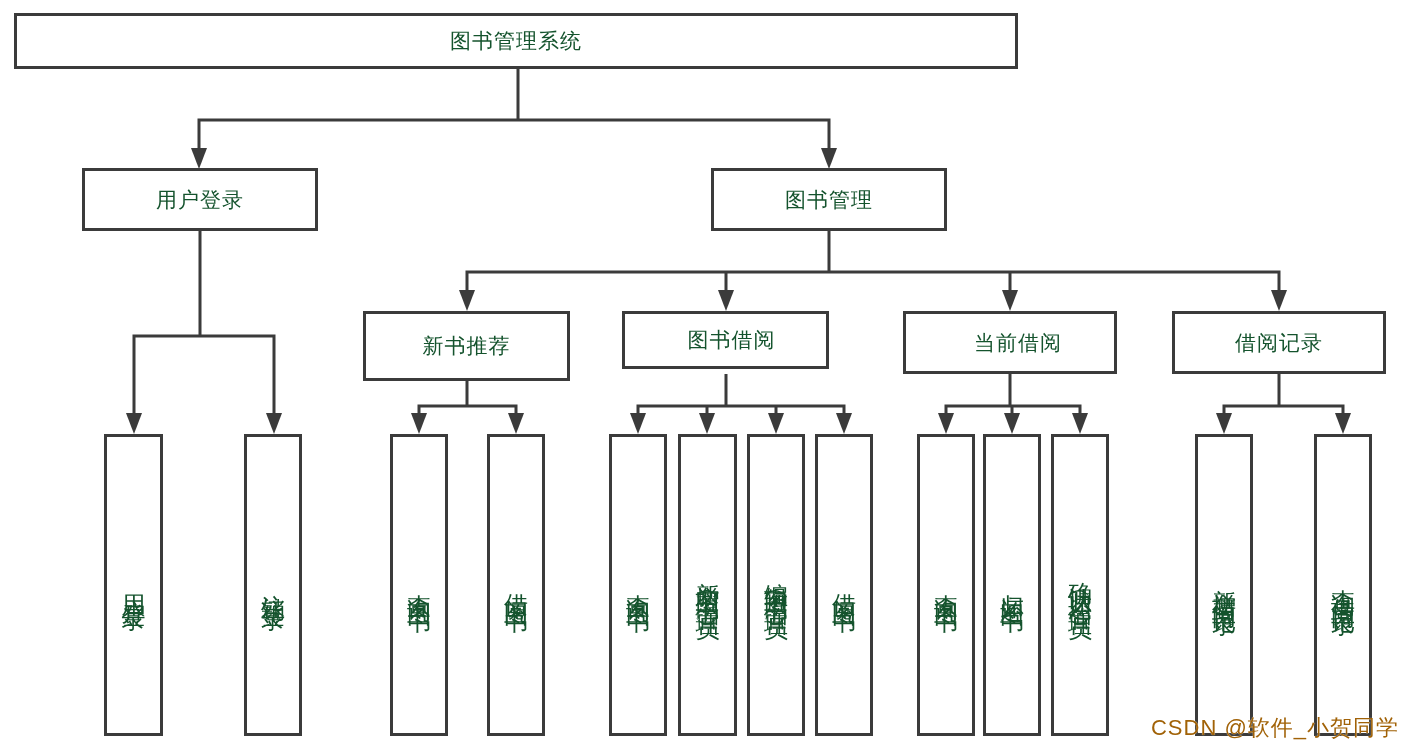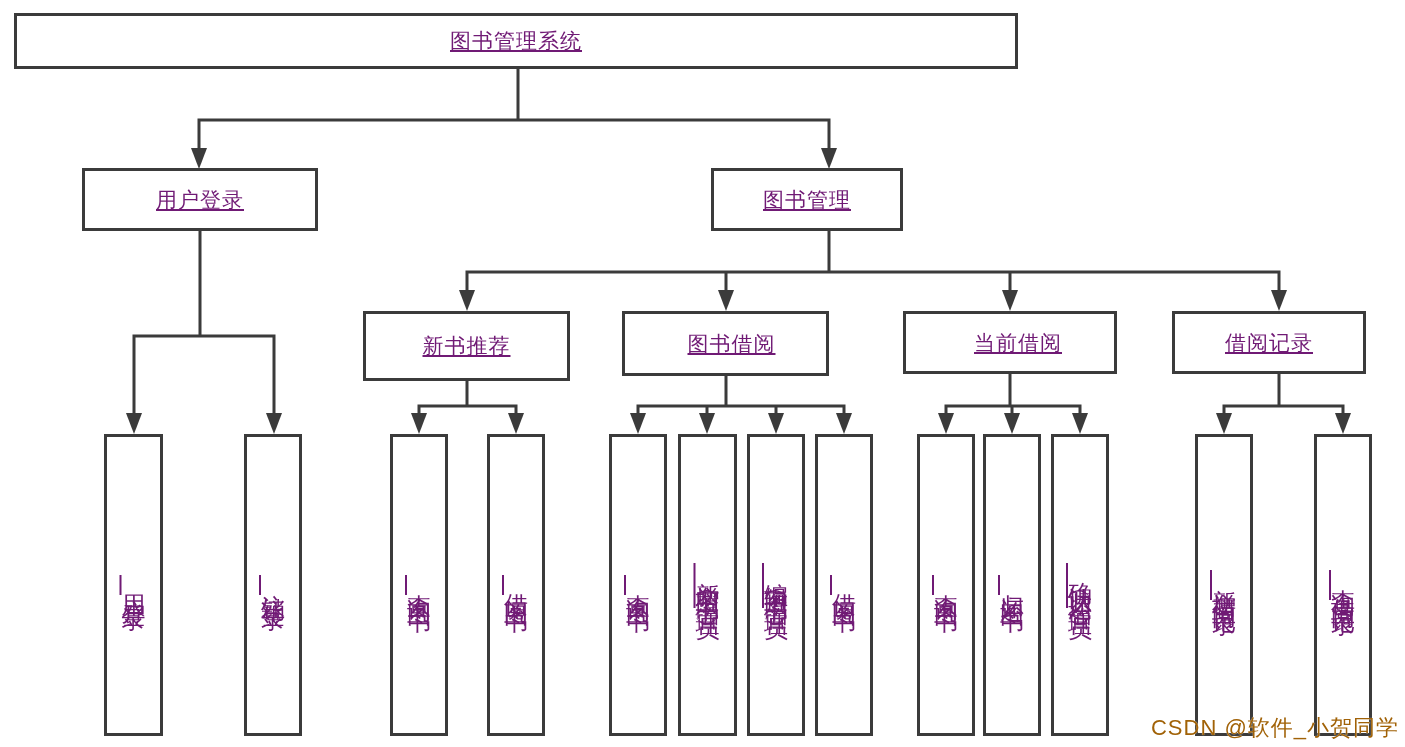"图书管理系统" .node { color: #701a75 -> #14532d; text-decoration: underline -> none }
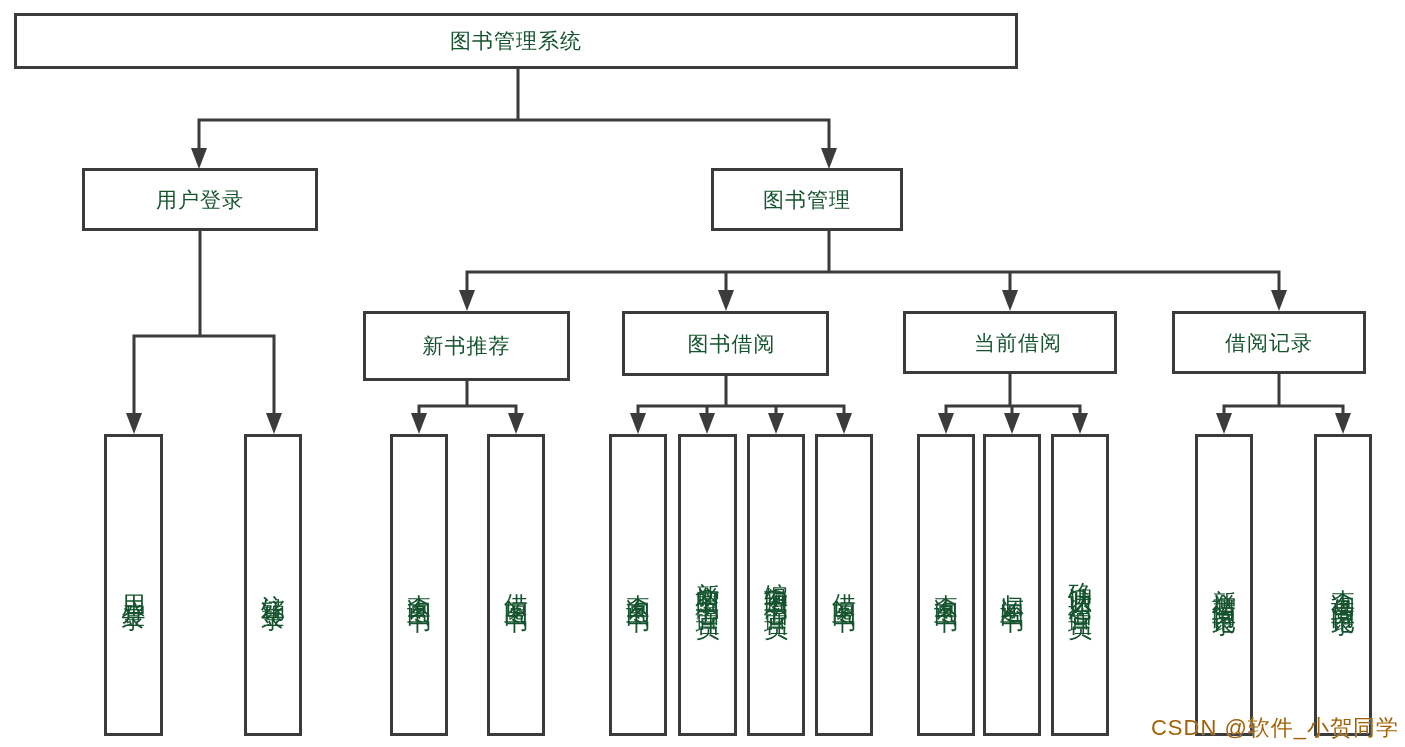"图书管理" div.node { width: 192px -> 236px }
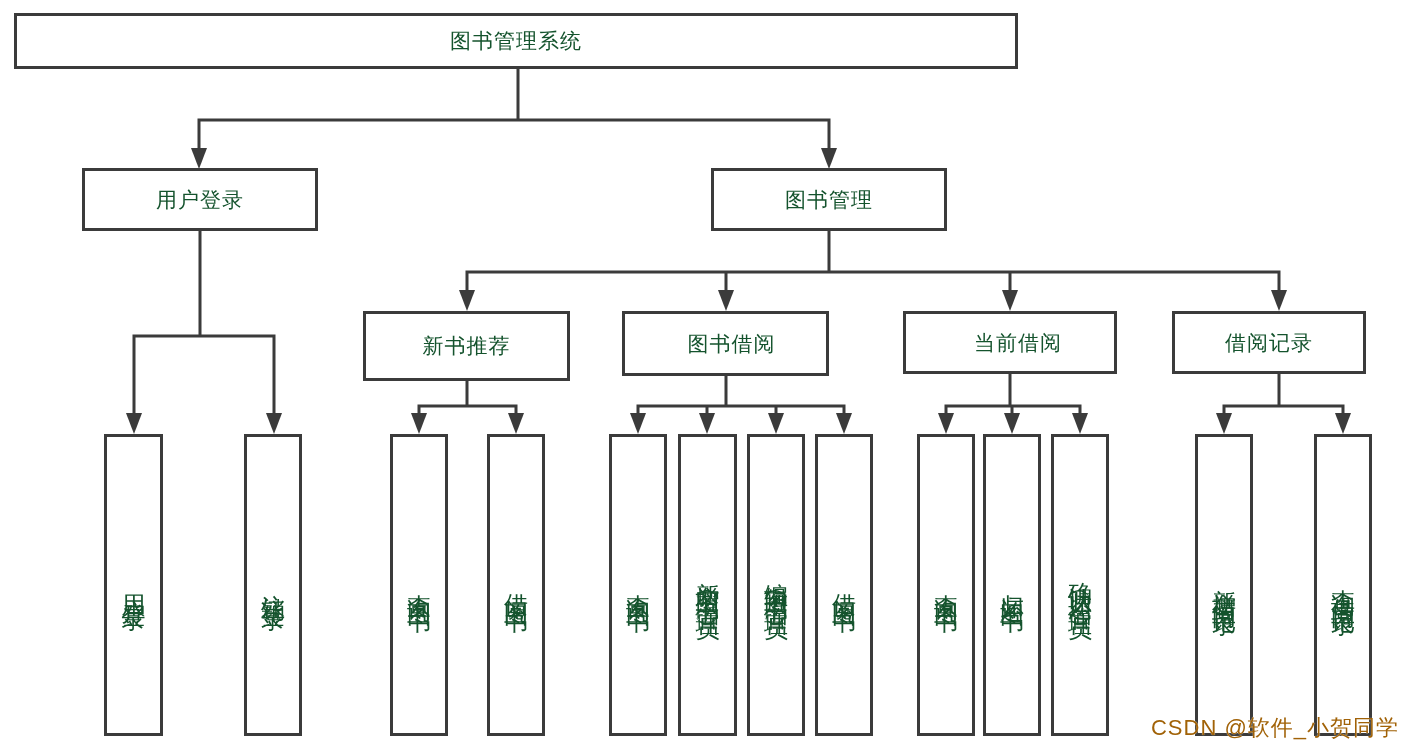"图书借阅" div.node { height: 65px -> 58px }
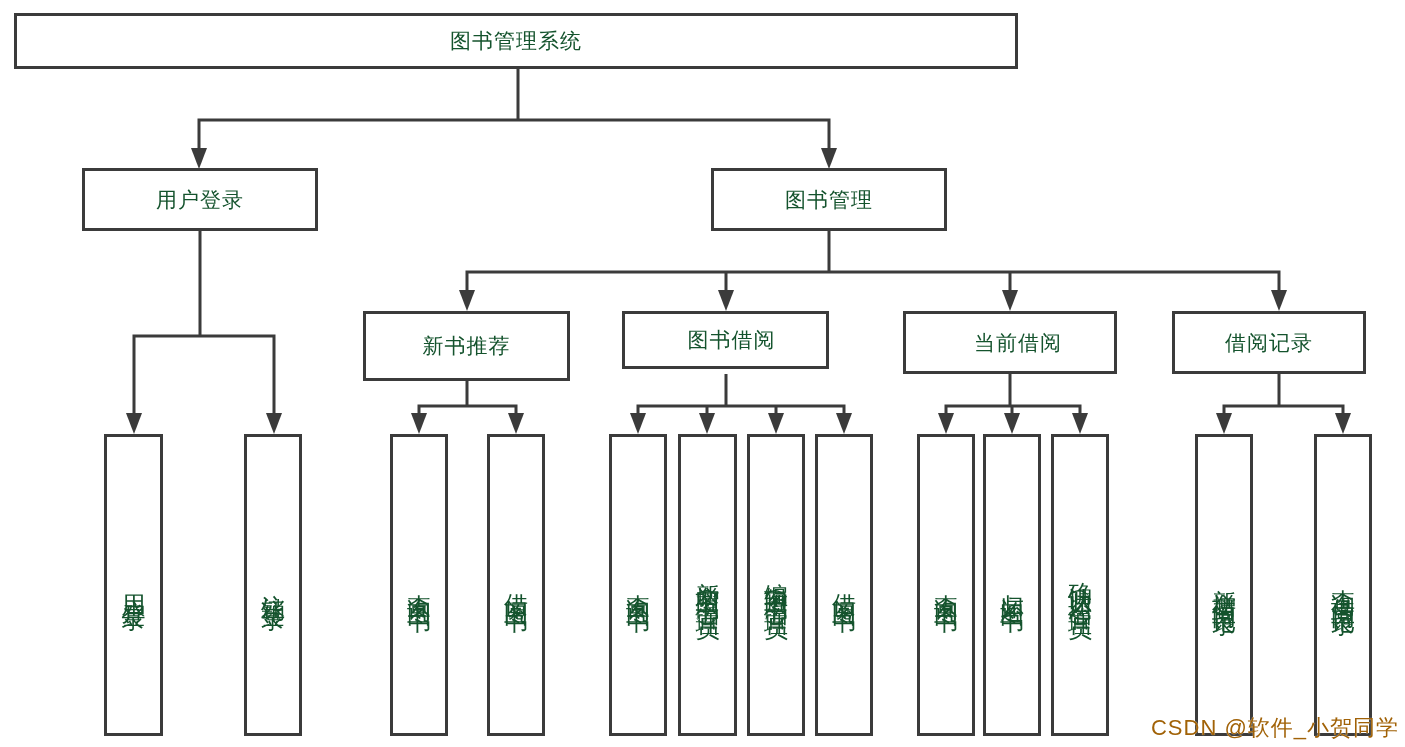"借阅记录" div.node { width: 194px -> 214px }
